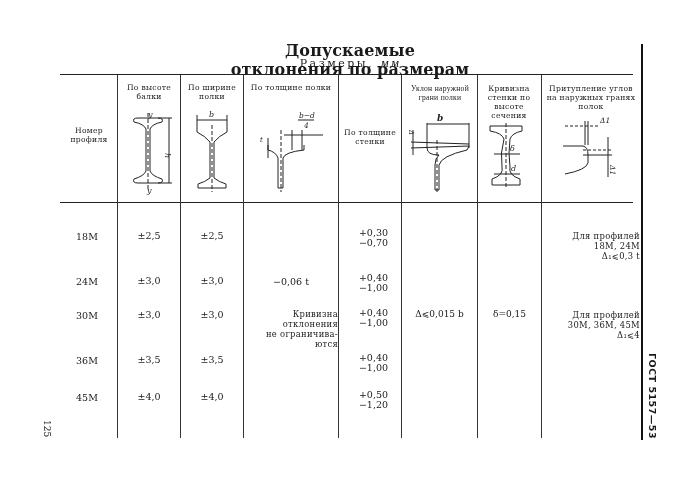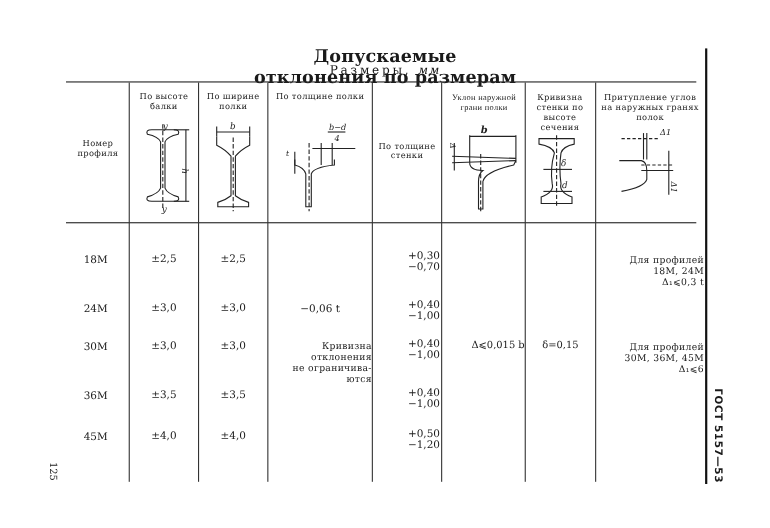"+0,30" .num { padding-left: 12px -> none }
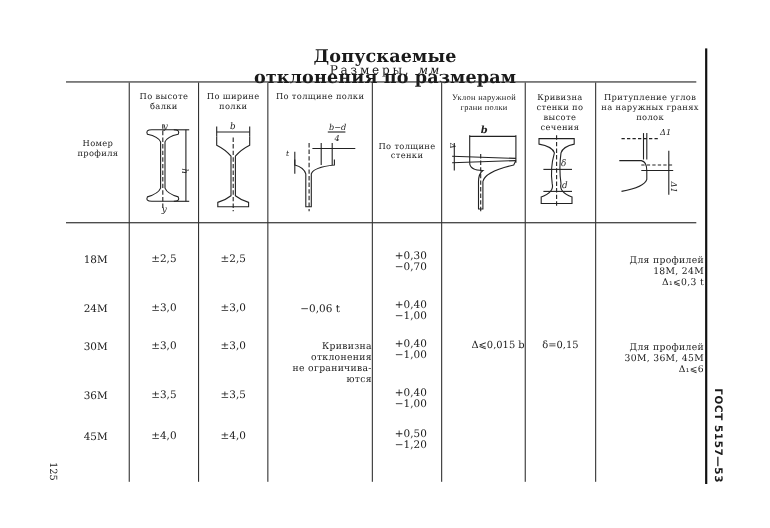"Δ⩽0,015 b" div.abs { text-align: right -> none }
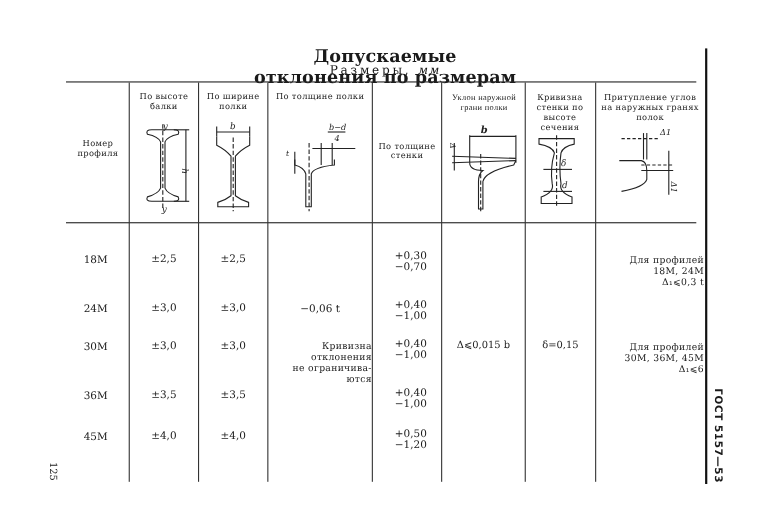"Δ₁⩽6" div { text: 6 -> 4 }
